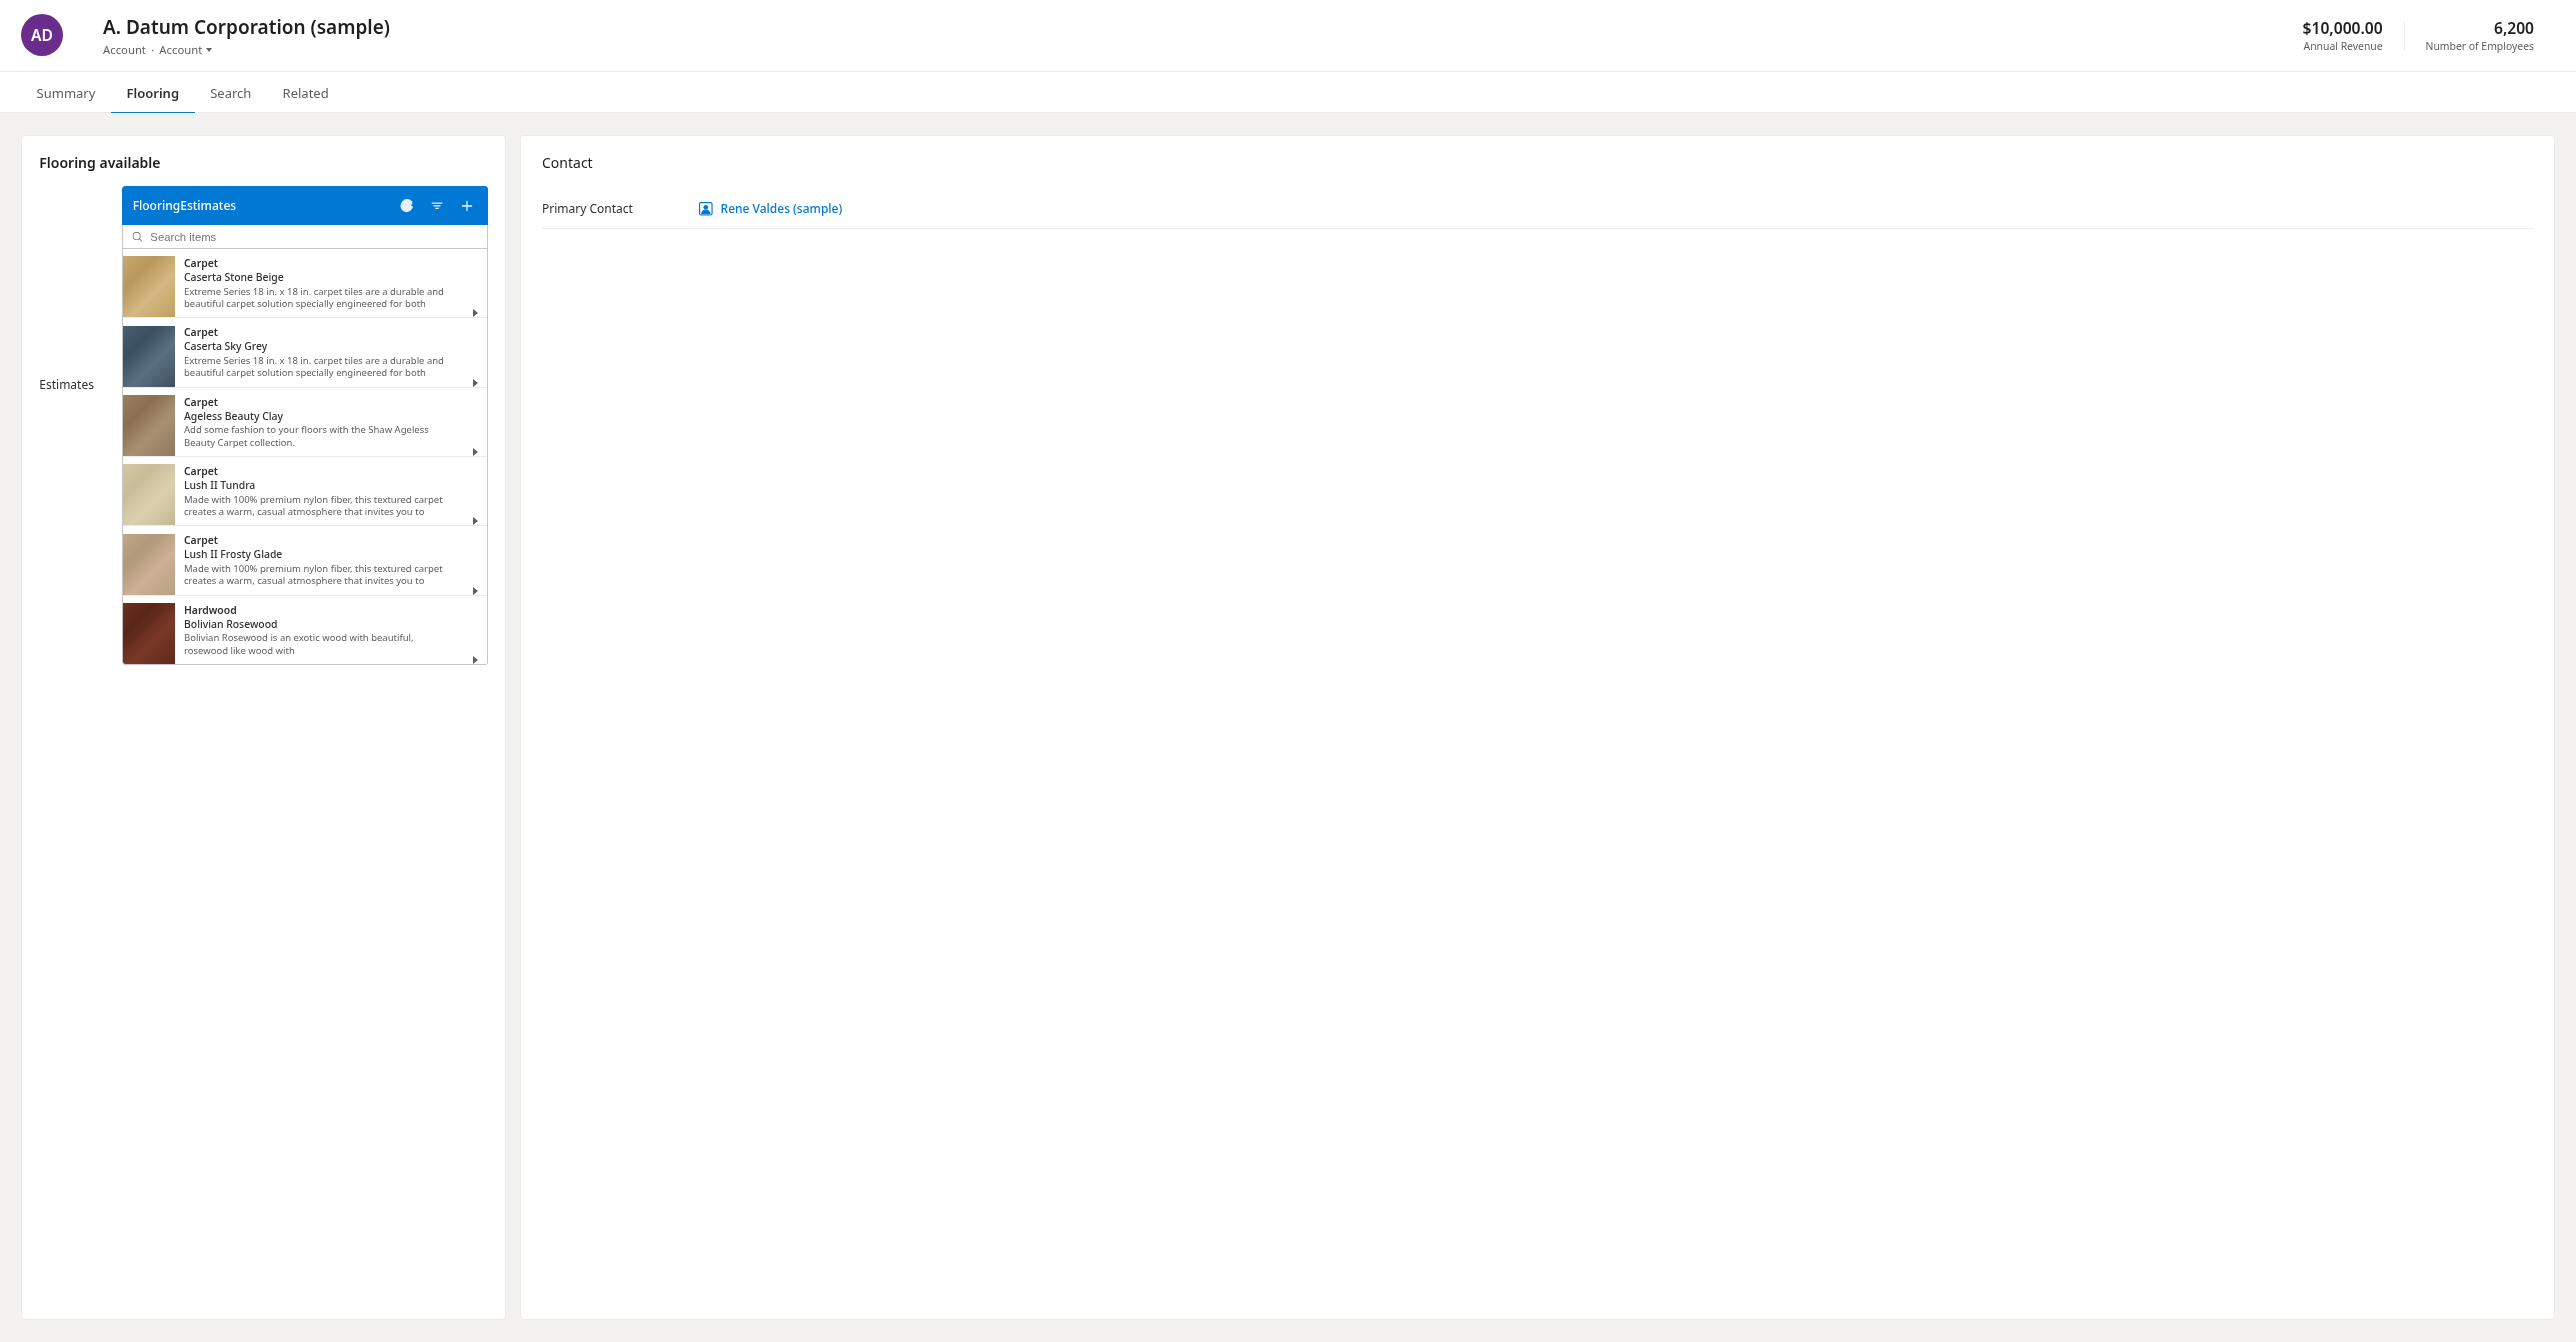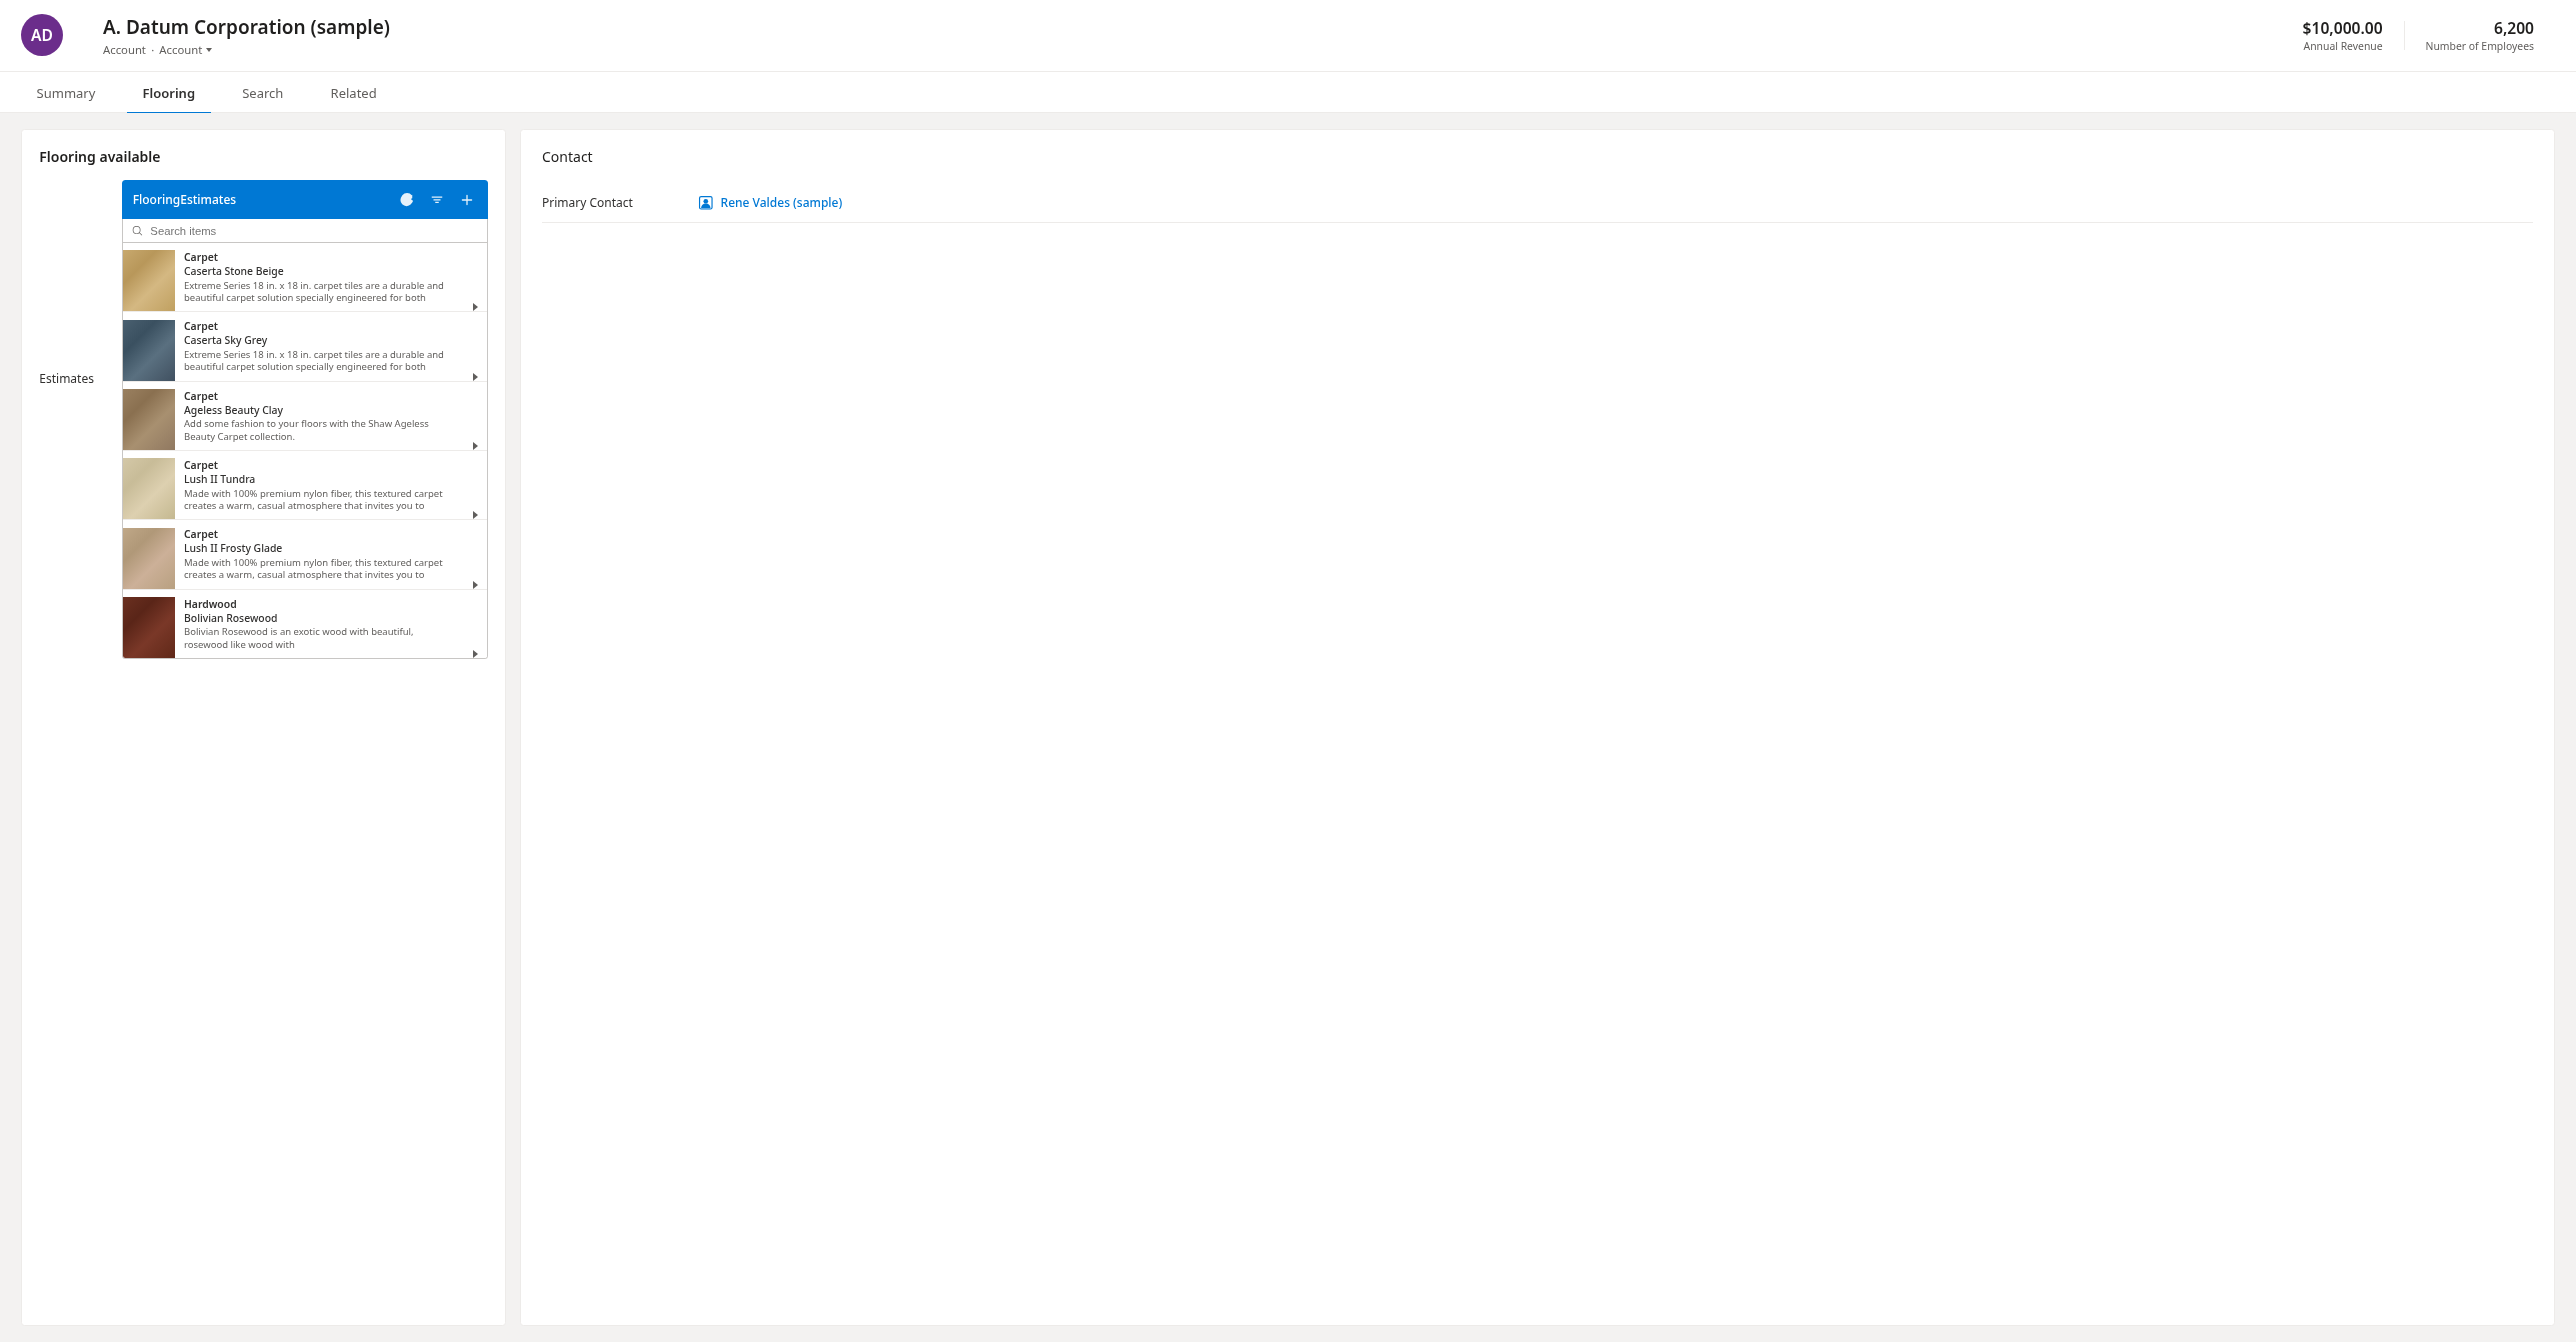"Summary" .nav-tabs { gap: 16px -> 0 }
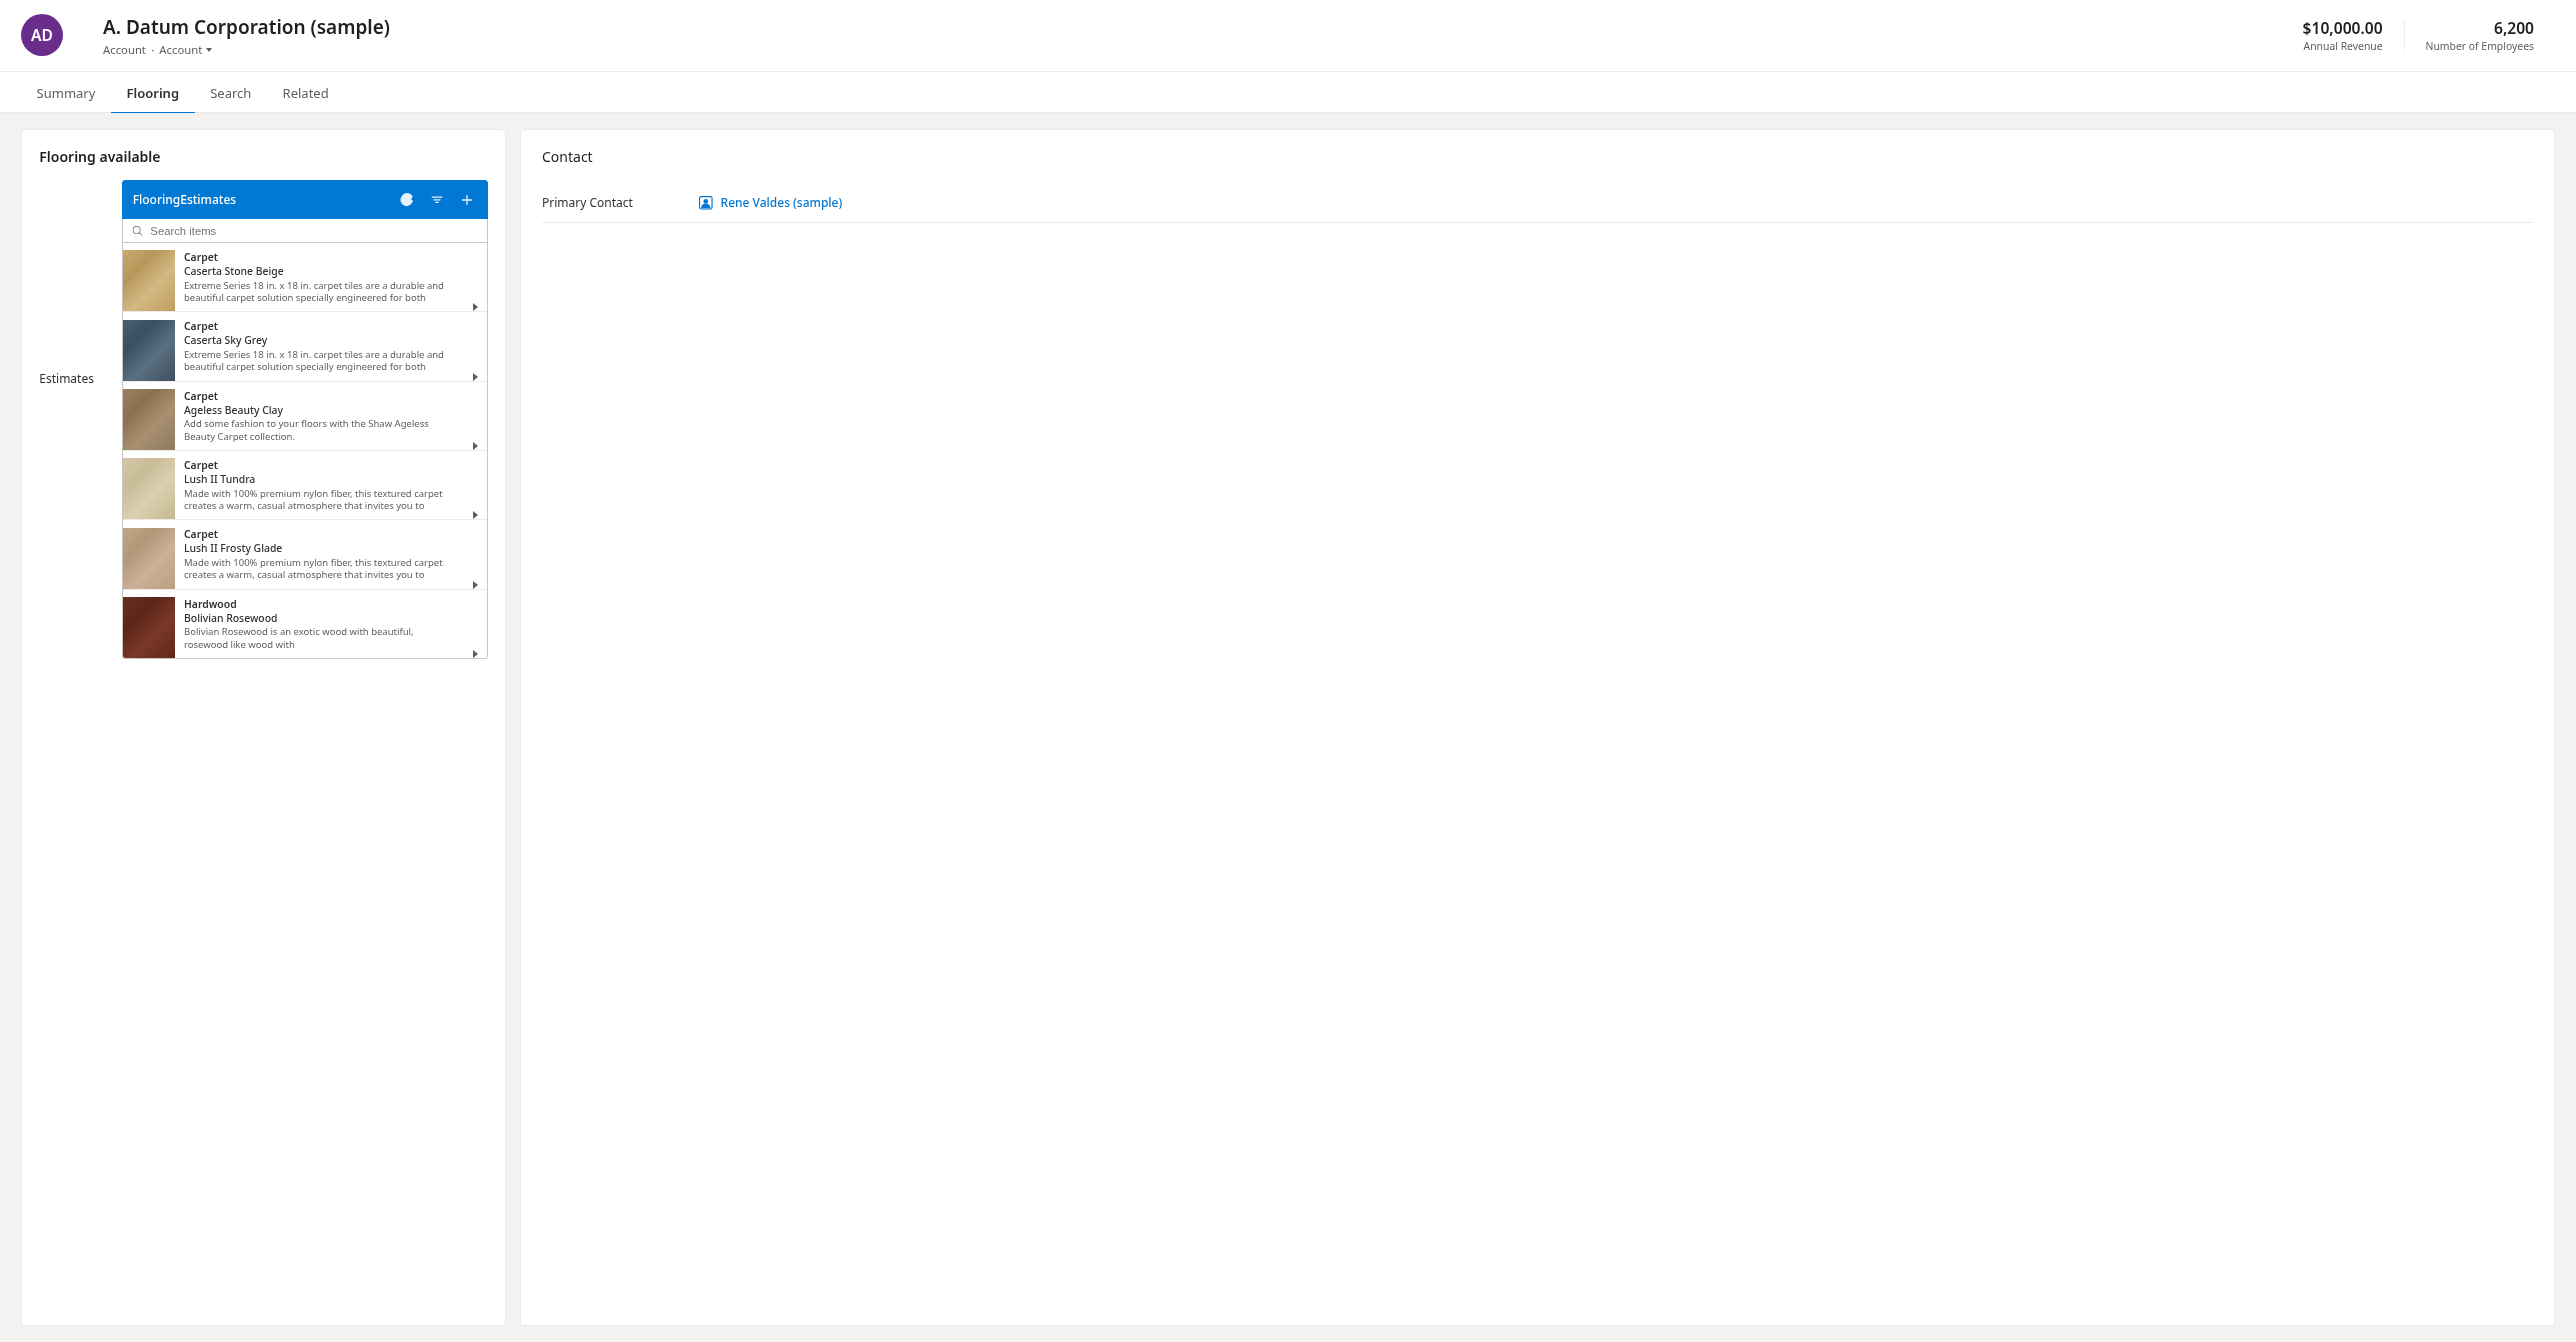"Flooring available" .main-content { padding: 16px 21px -> 22px 21px }
